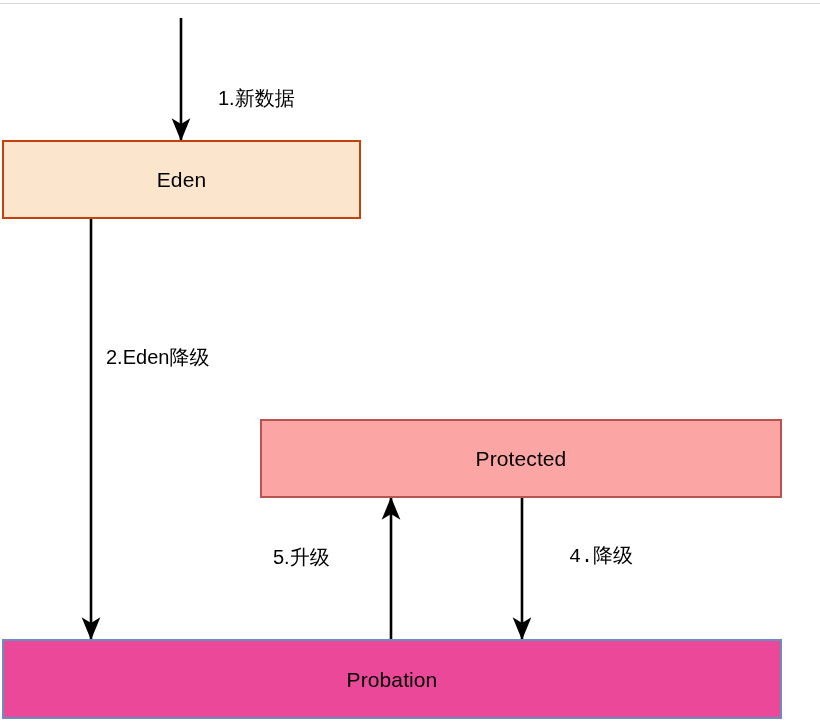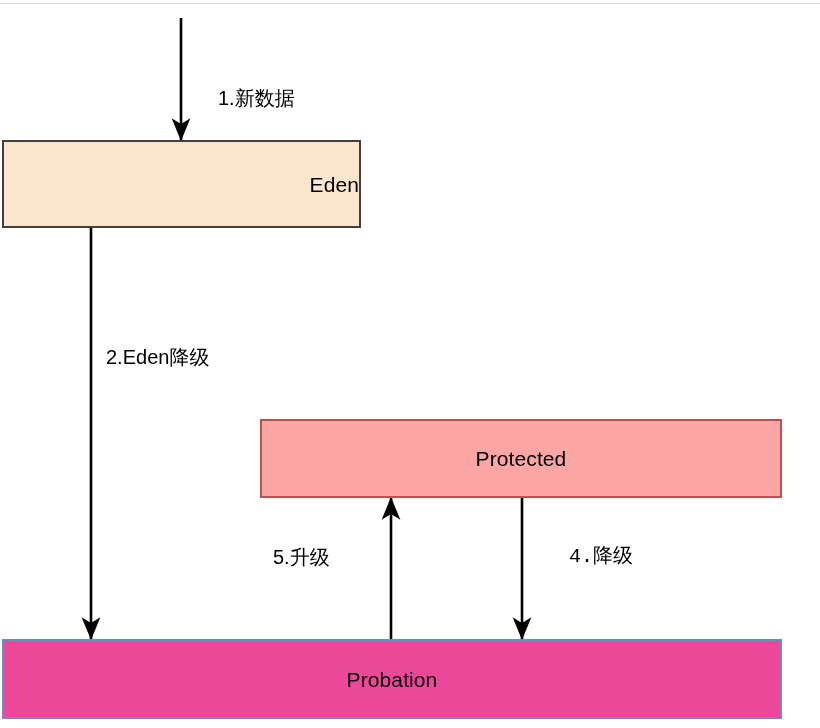"Eden" #node-eden { border: 2px solid #404040 -> 2px solid #c2410c; height: 88px -> 79px; justify-content: flex-end -> none }
